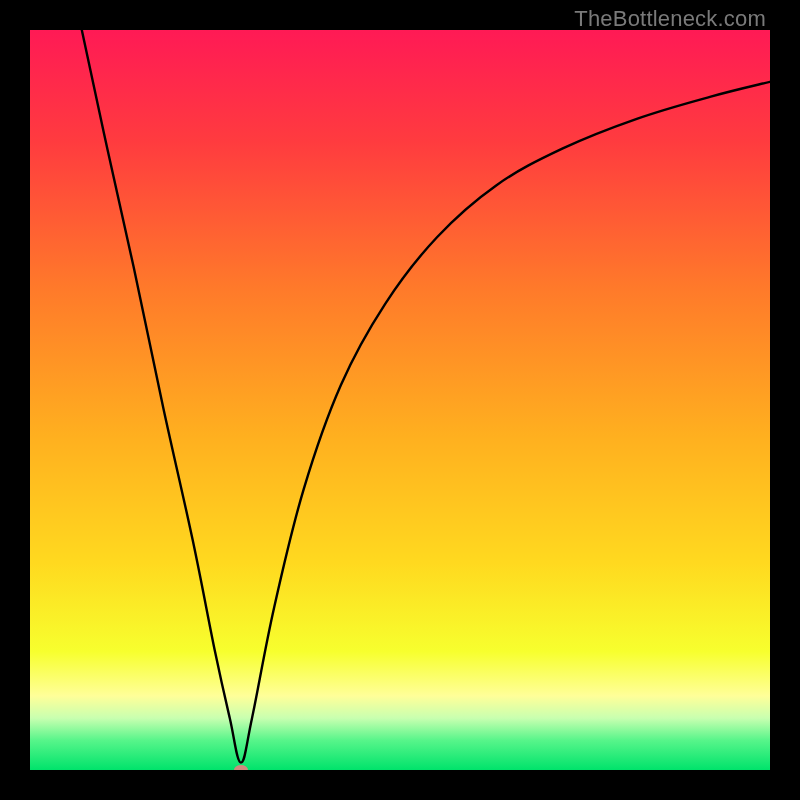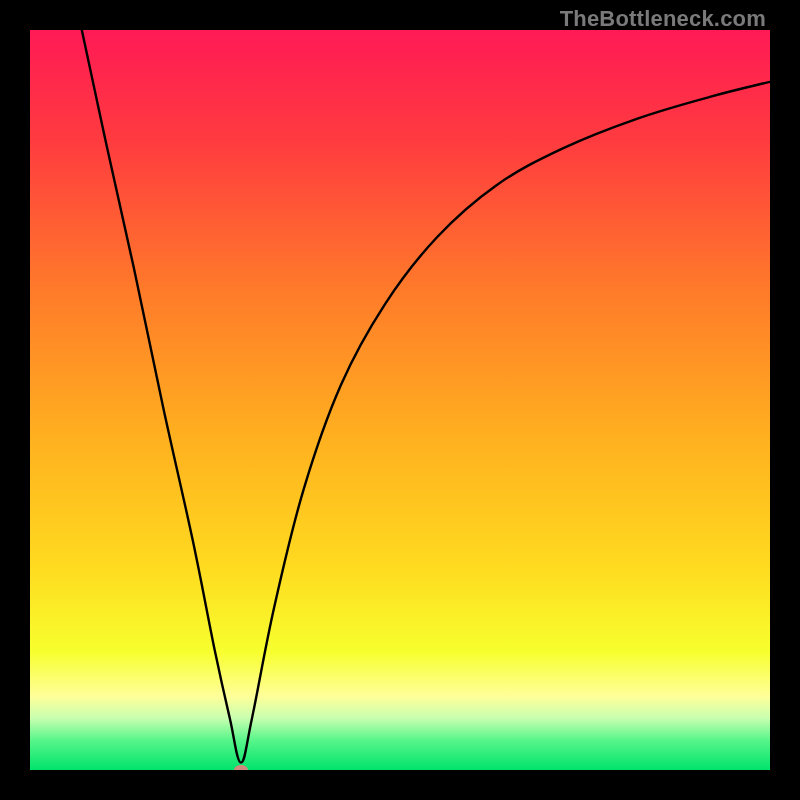"TheBottleneck.com" .watermark { font-weight: 700 -> 400 }
